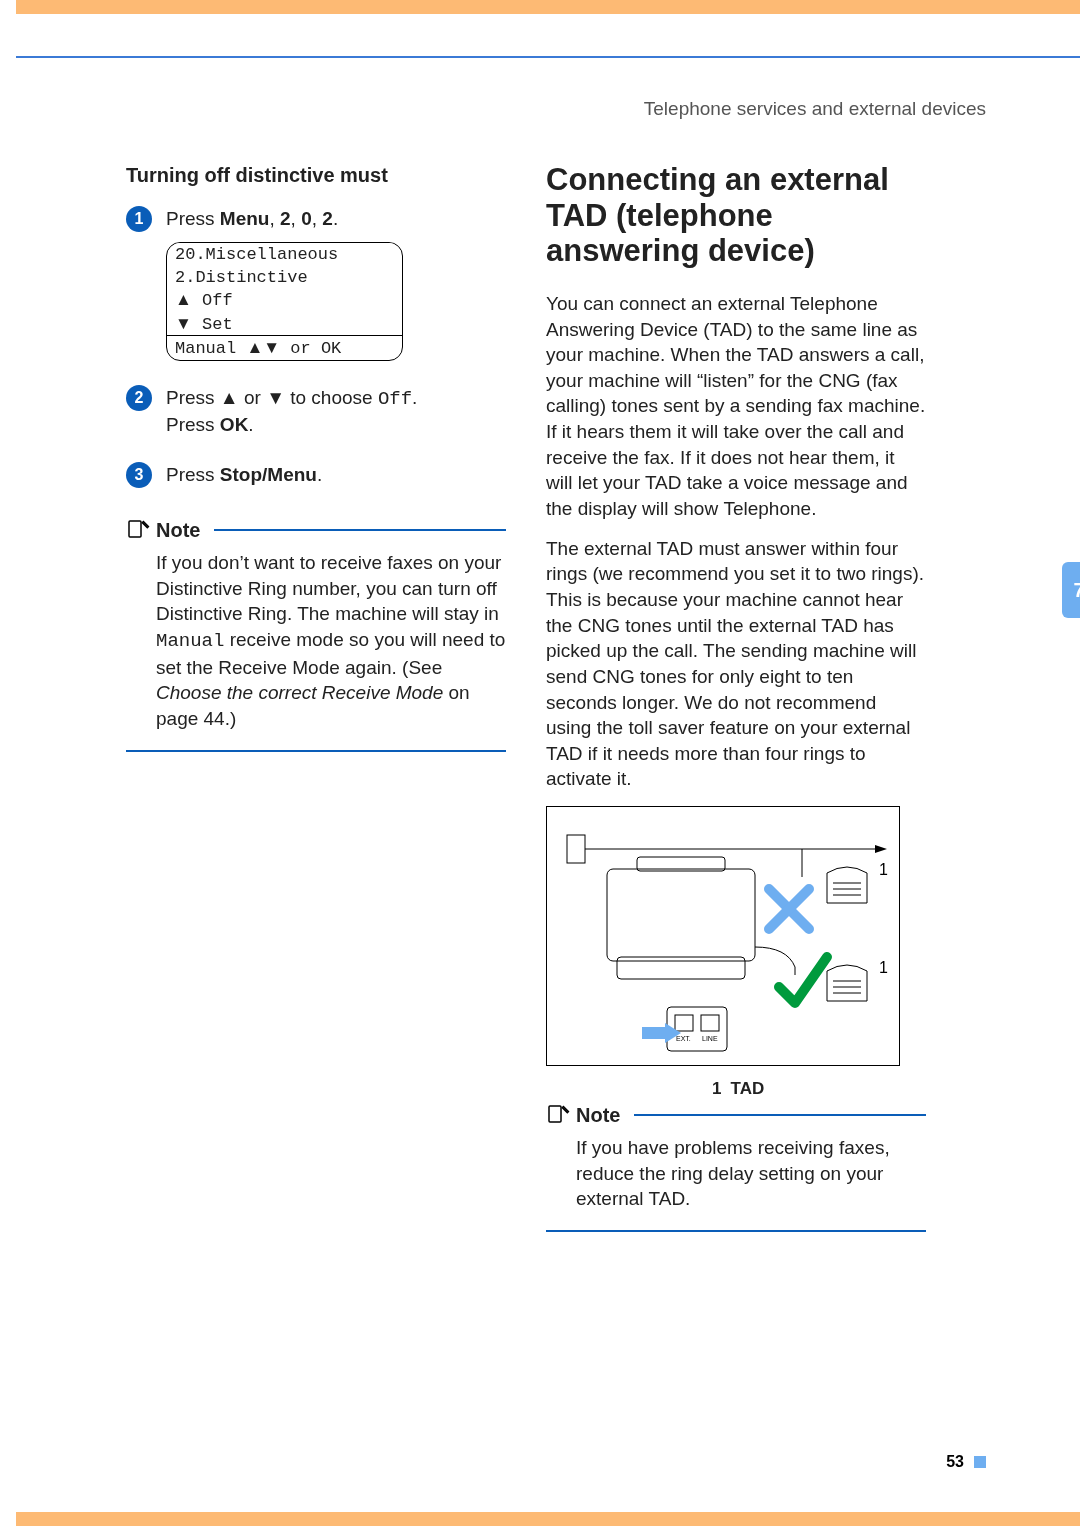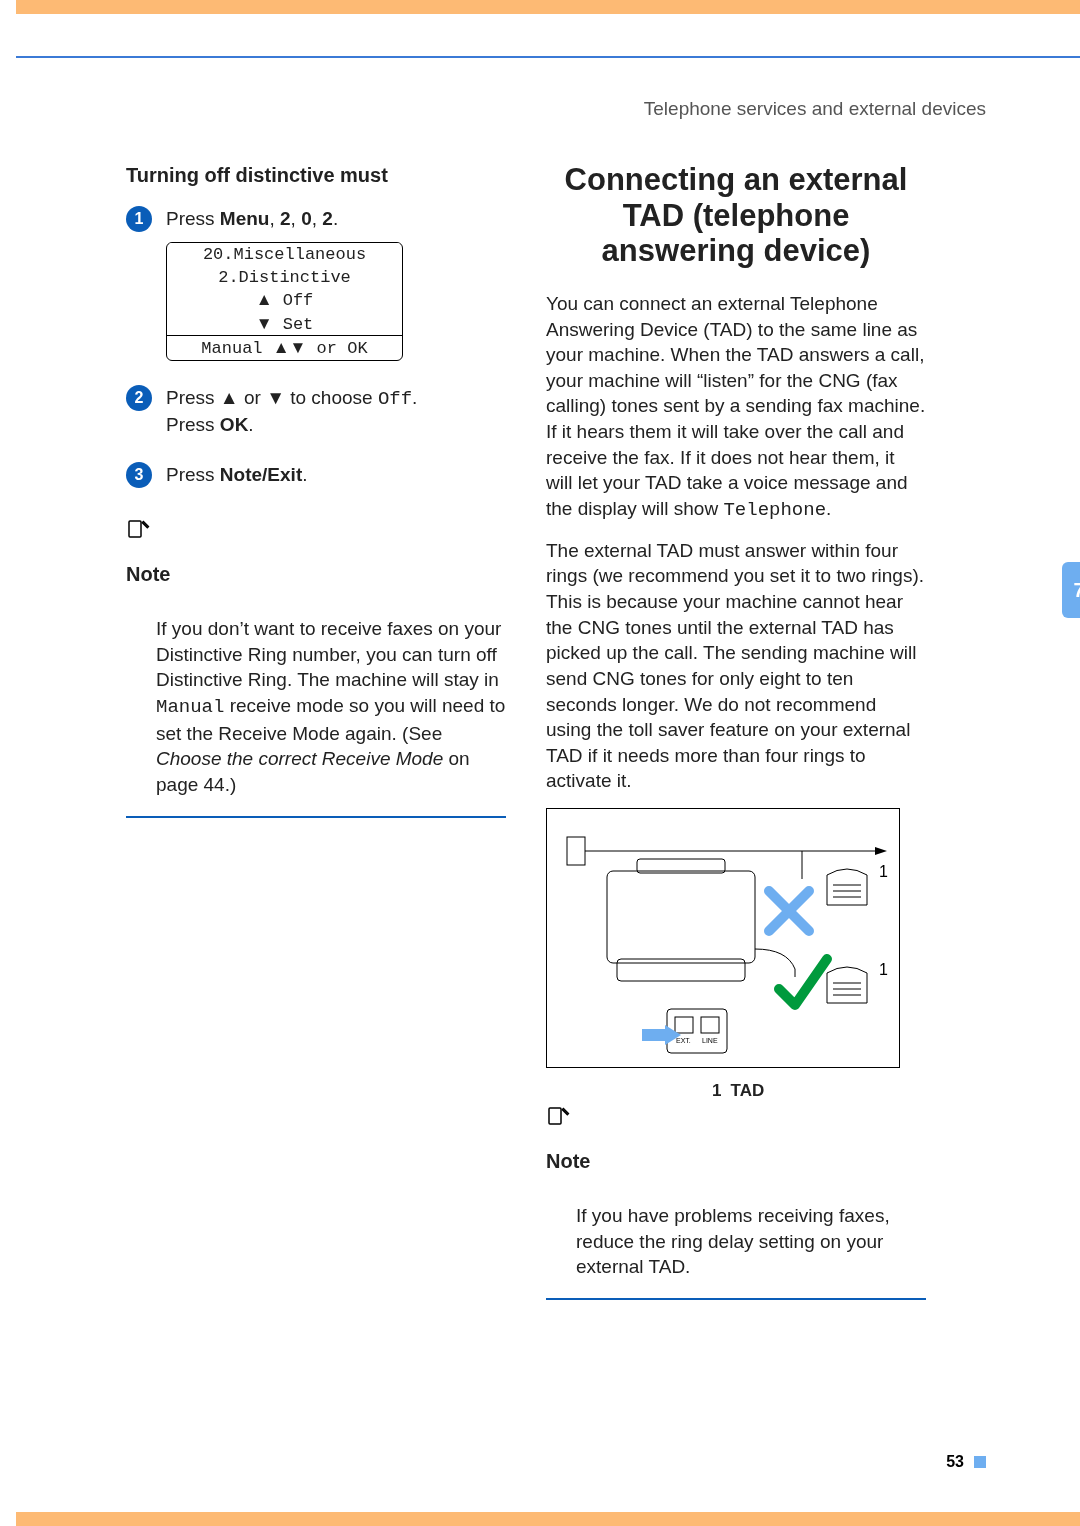"Connecting an external TAD (telephone" h1.heading { text-align: center -> none }
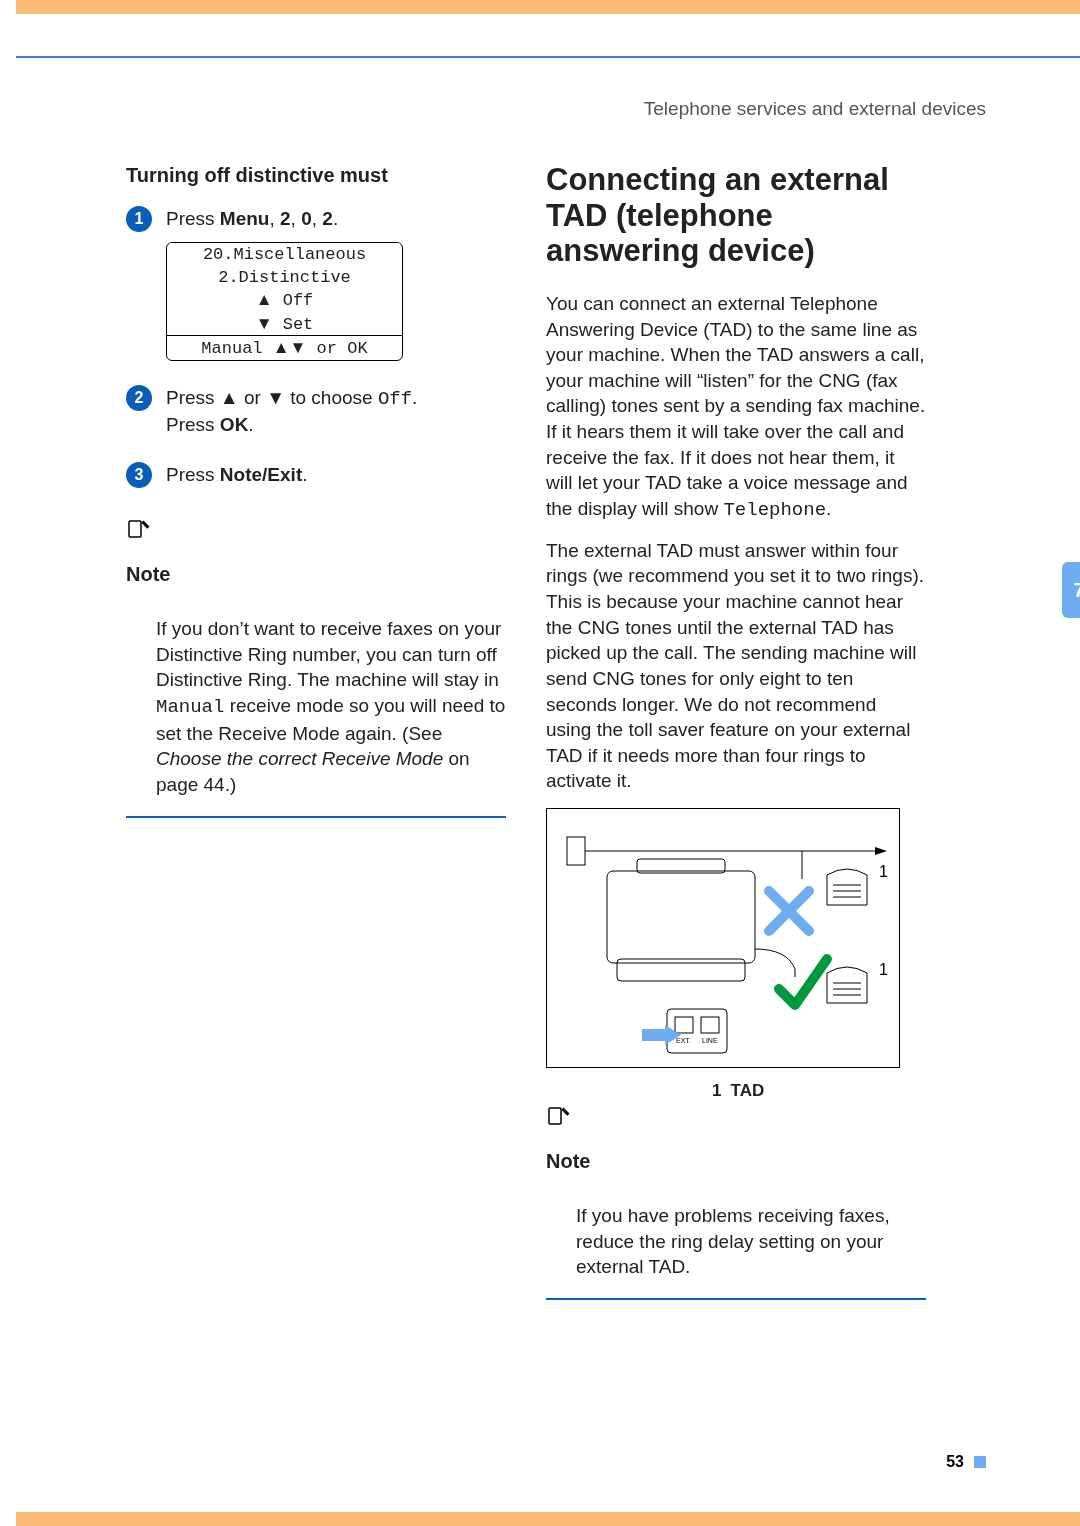"20.Miscellaneous" .lcd { border-radius: 6px -> 14px; text-align: center -> none }
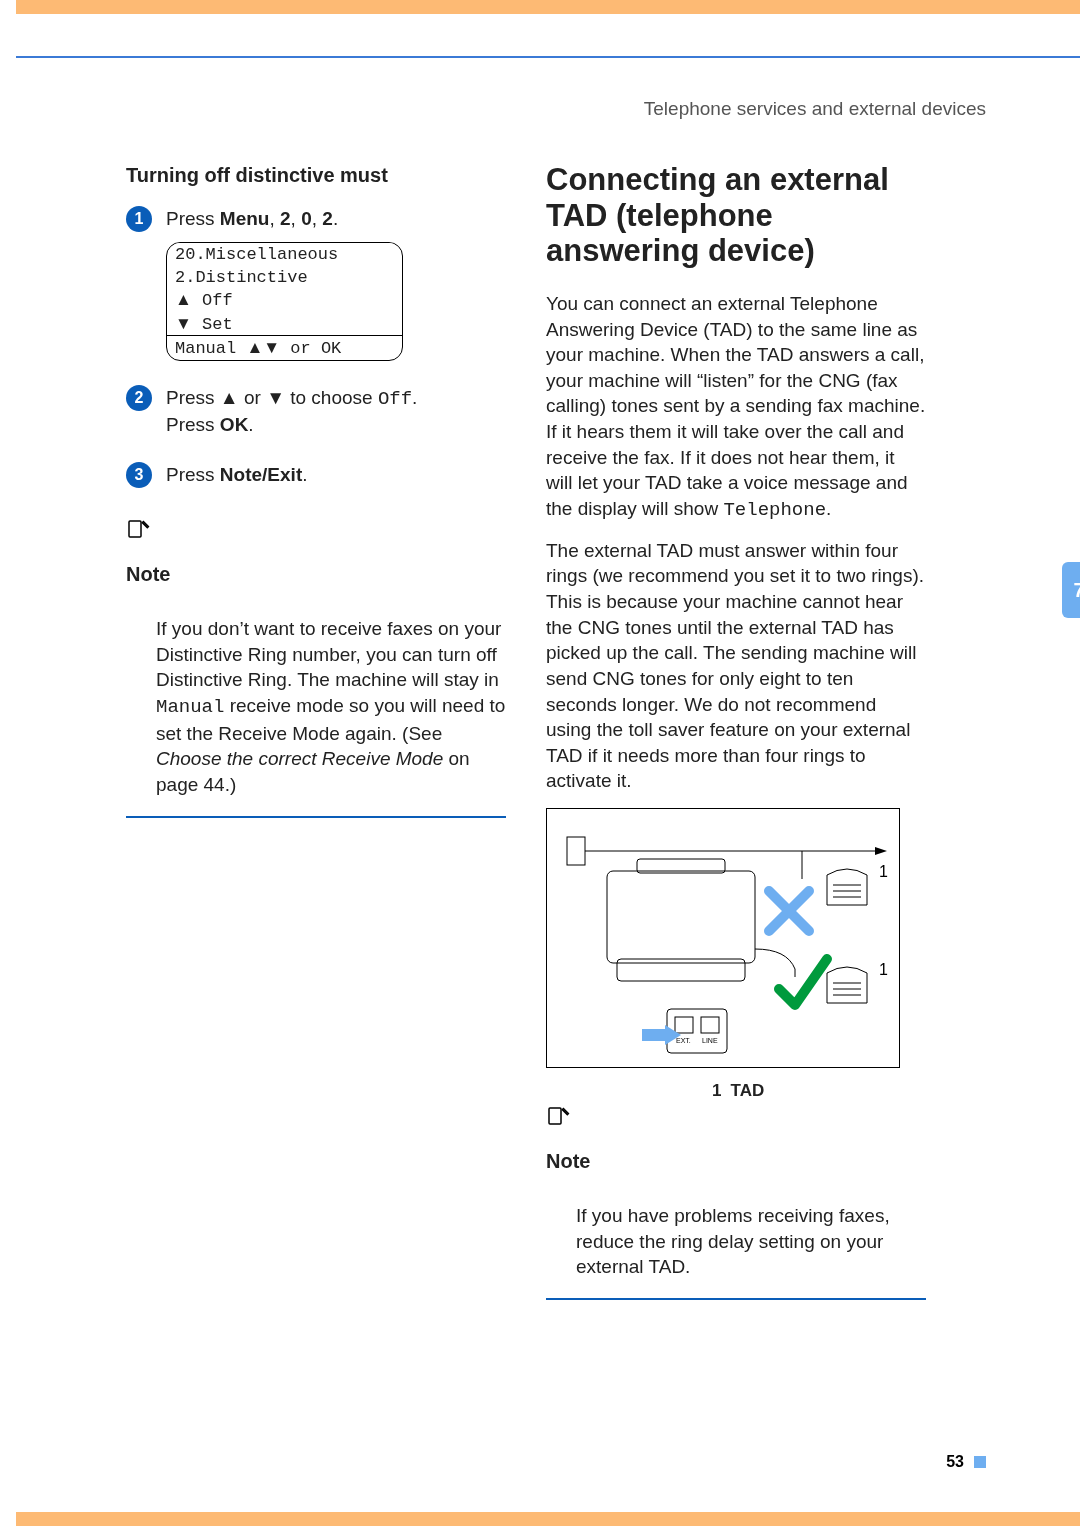"Note/Exit" strong { text: Note/Exit -> Stop/Menu }
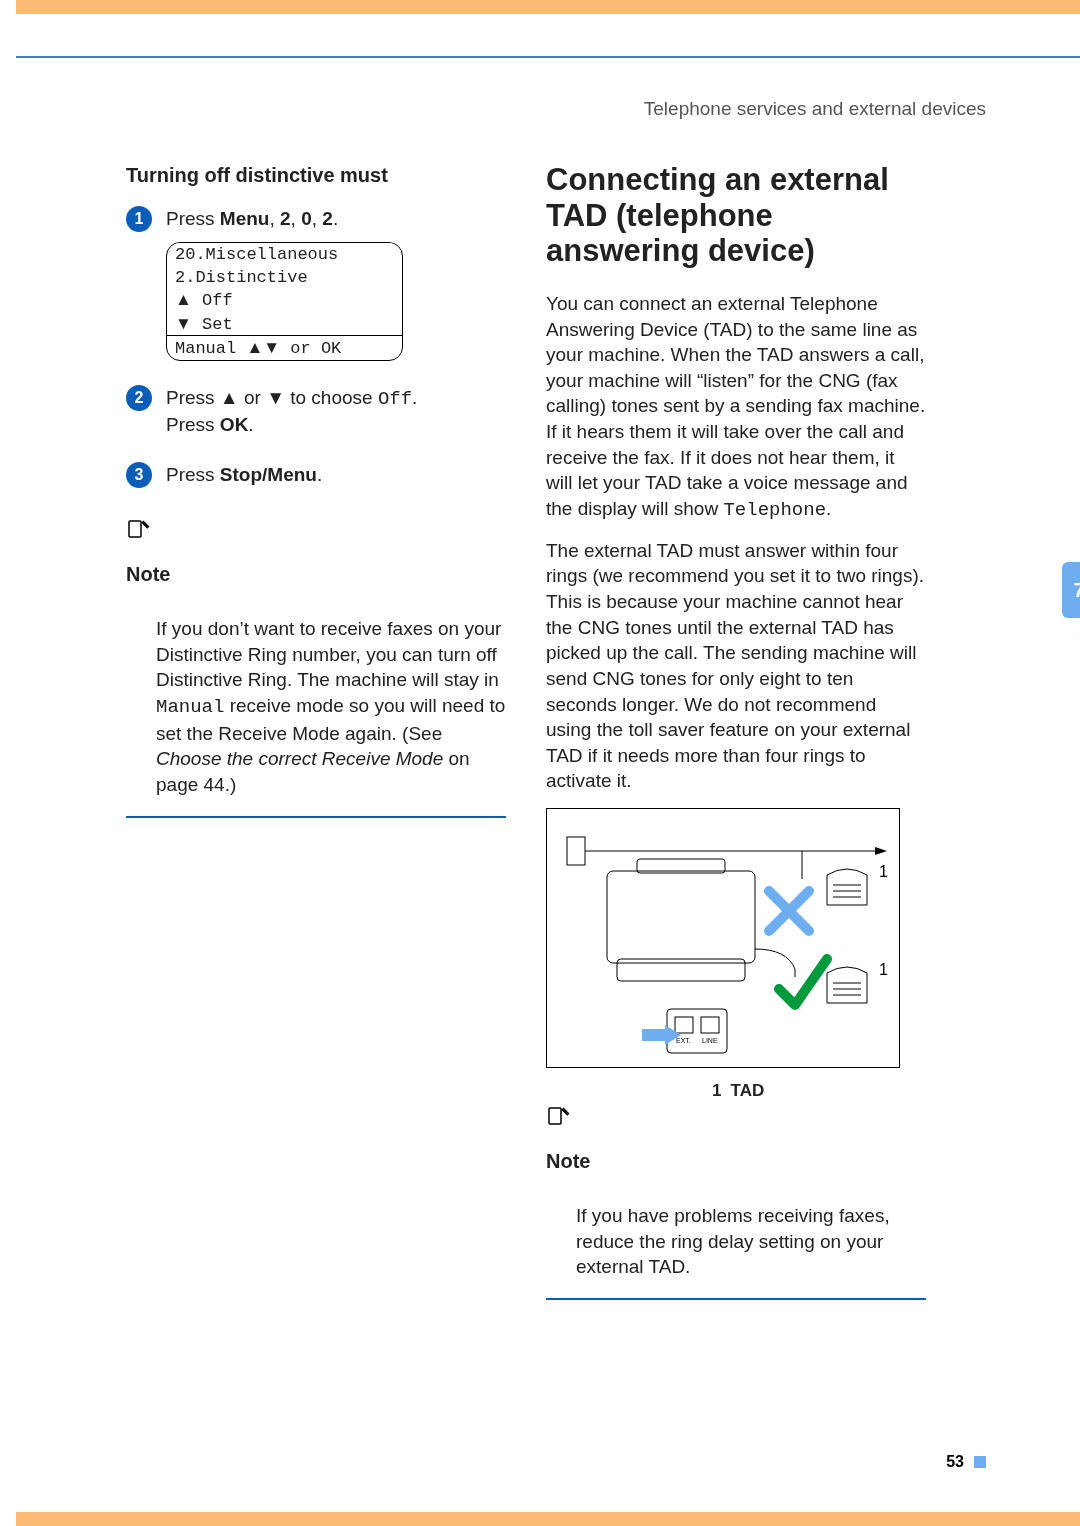"Telephone" .para .mono { font-family: Liberation Mono, monospace -> Liberation Sans, sans-serif }
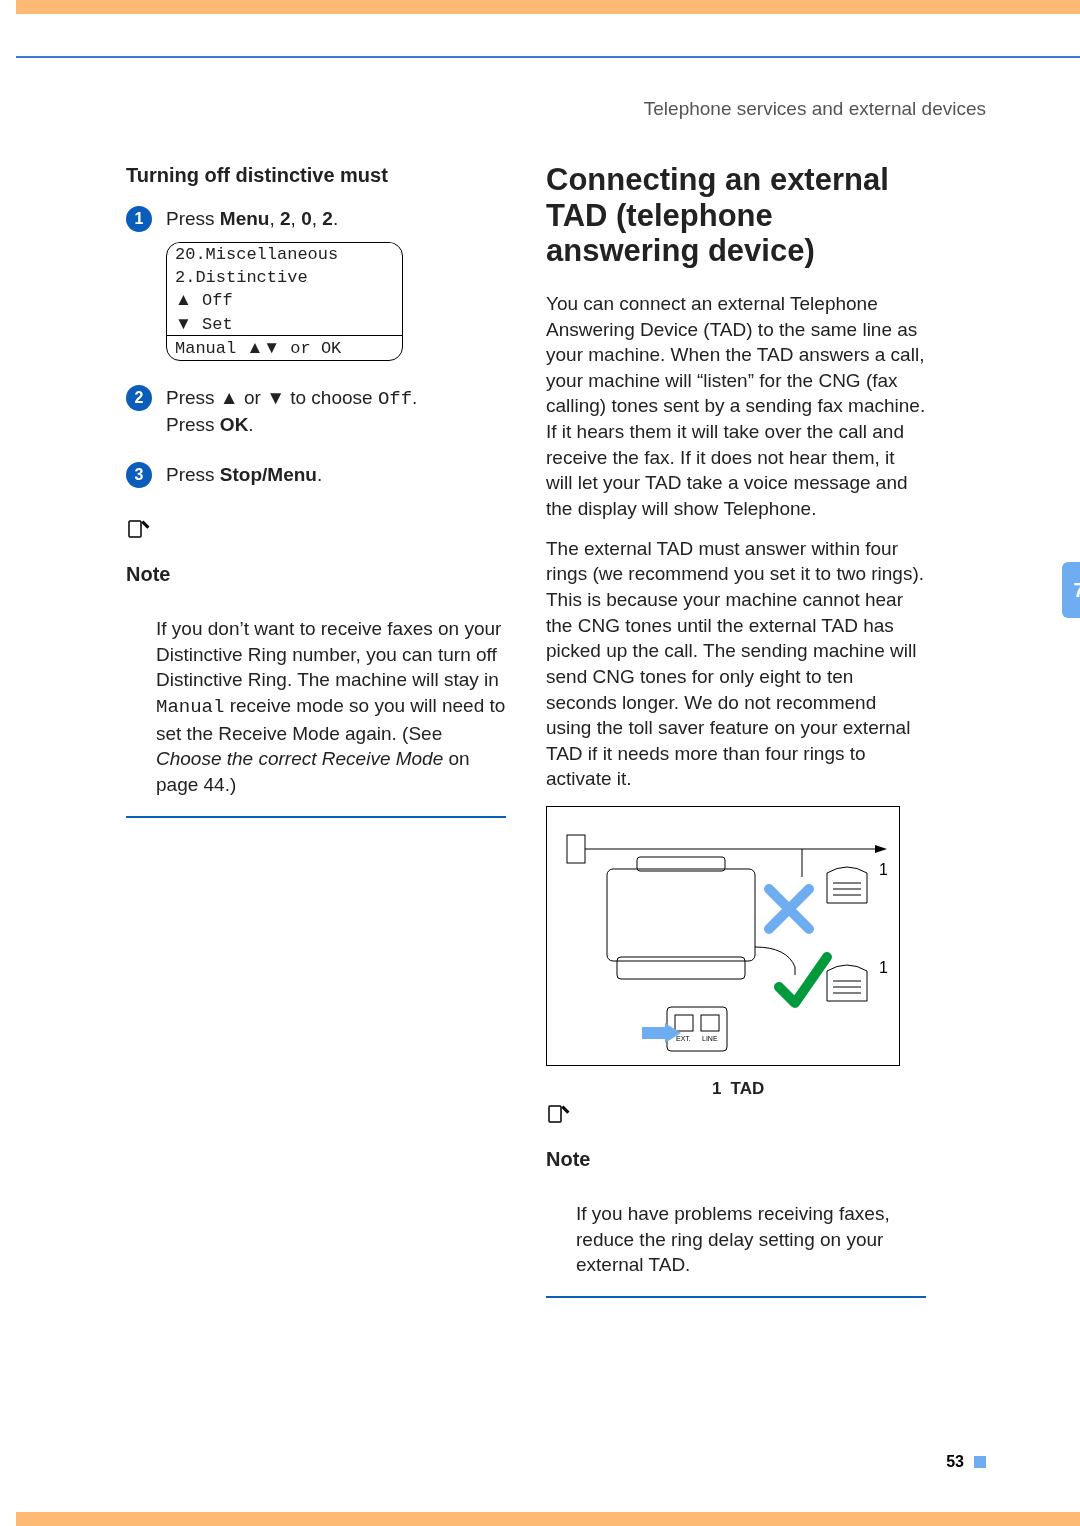"Note" .note-header { align-items: flex-start -> center; flex-direction: column -> none; gap: 22px -> 6px }
